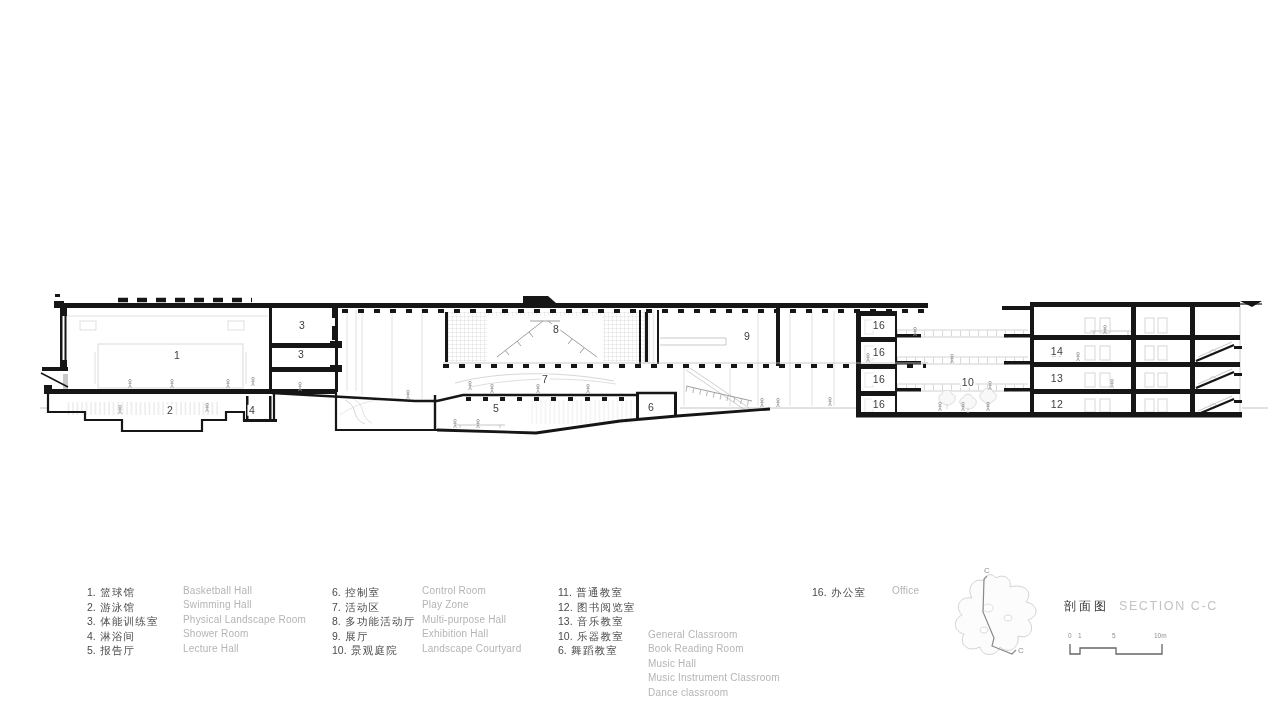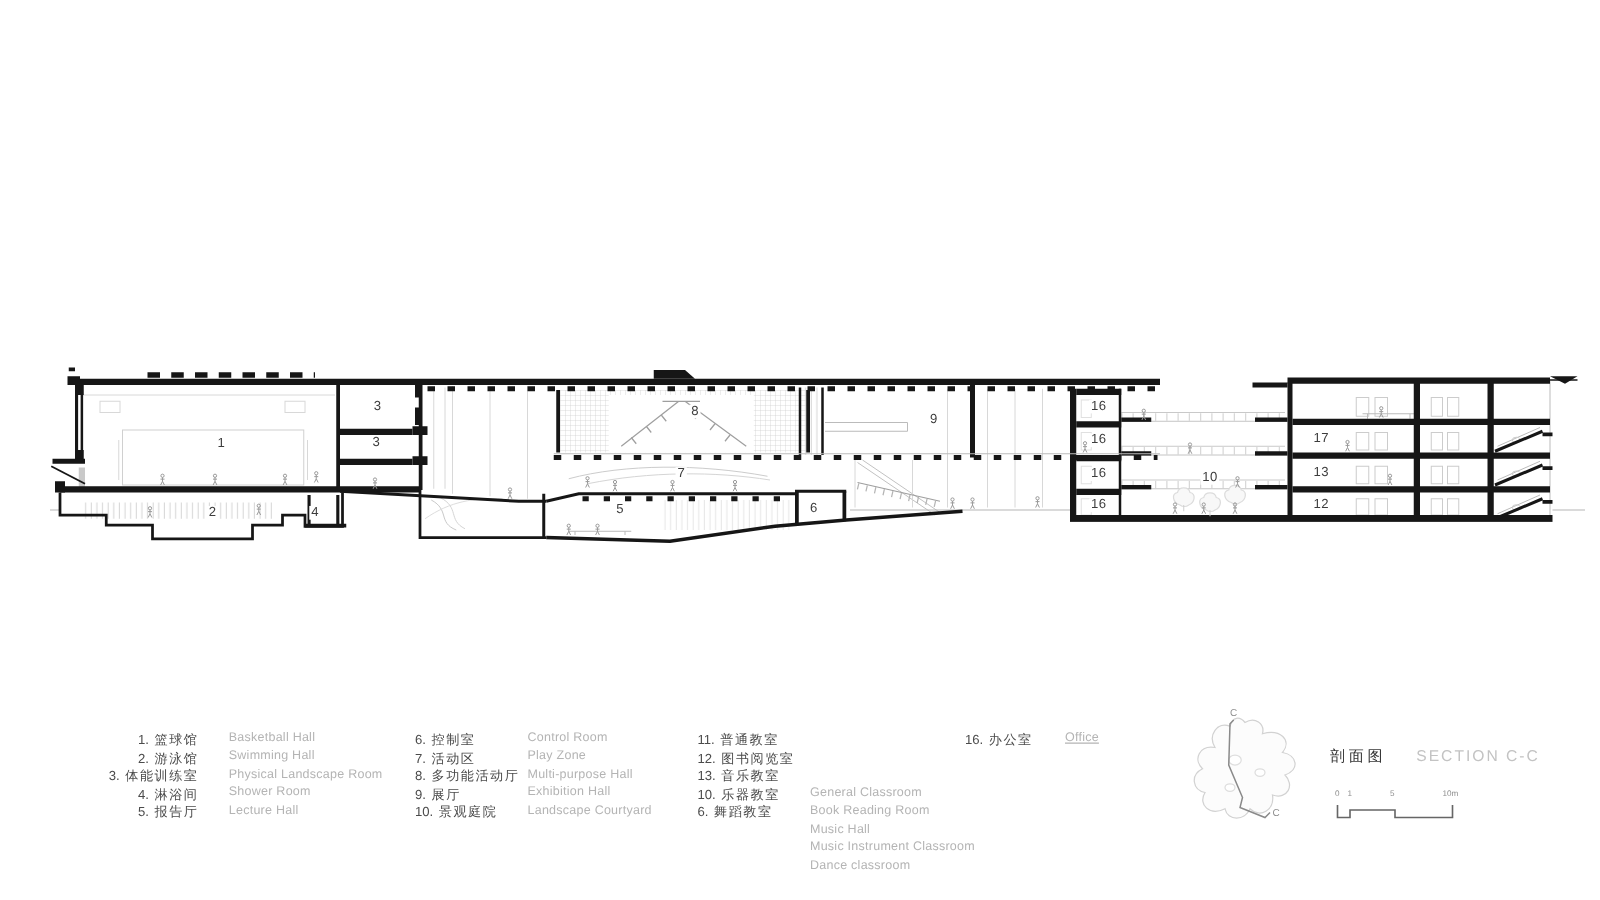"17" span.room-label { text: 17 -> 14 }
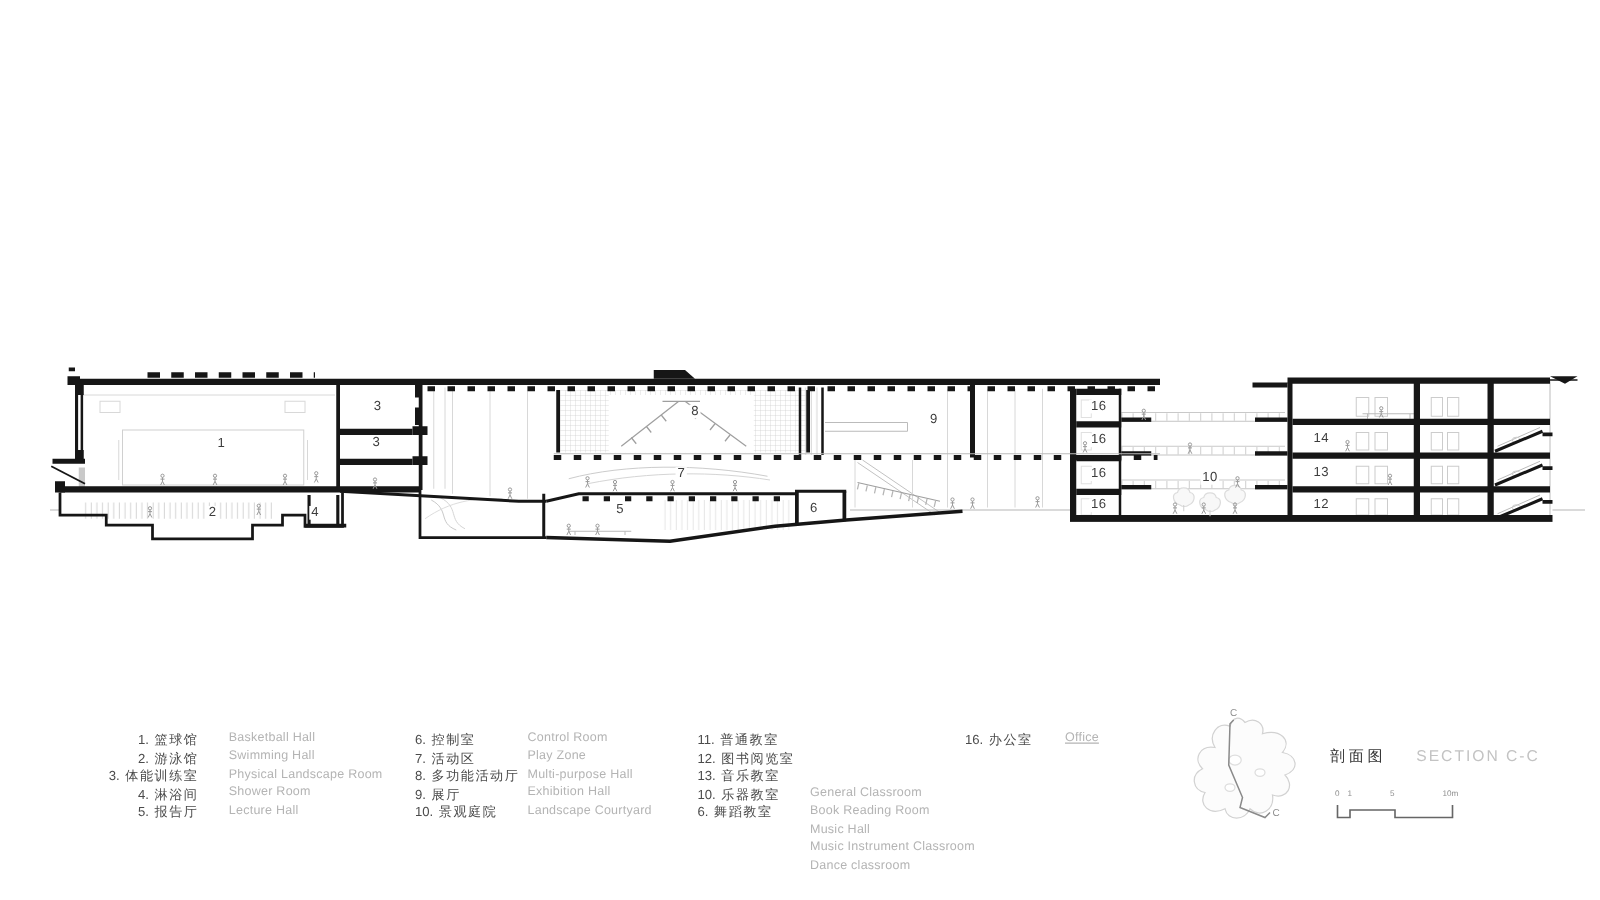"1. 篮球馆" .c1 { text-align: right -> none }
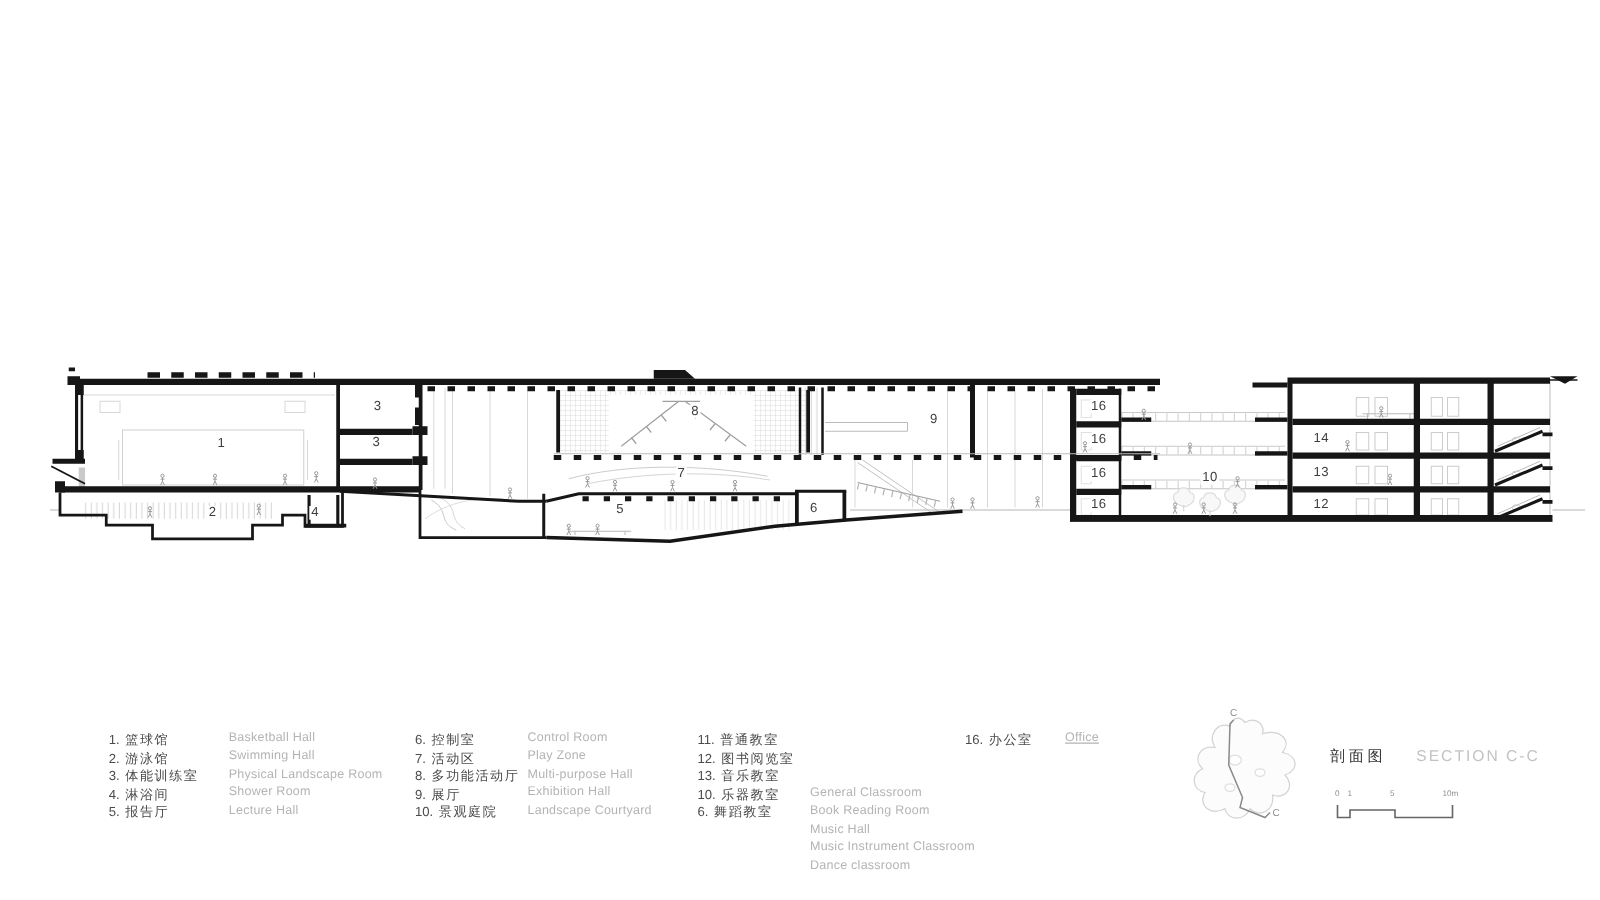"16. 办公室" .c4 { left: 772px -> 812px }
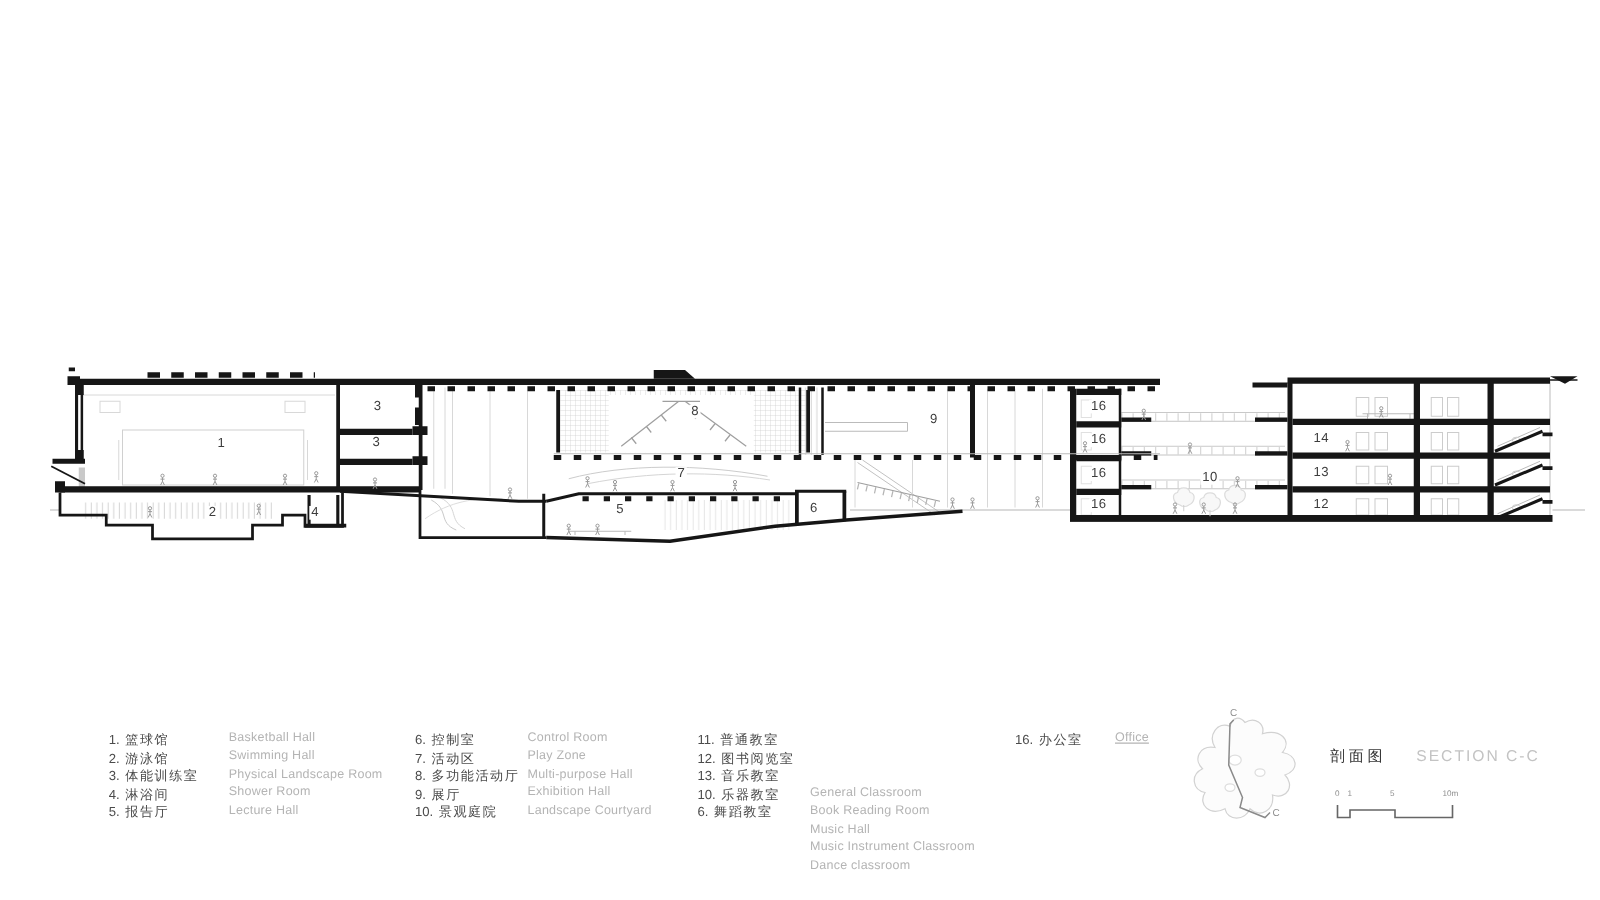"Office" .c4 .lg-en { text-decoration: underline -> none }
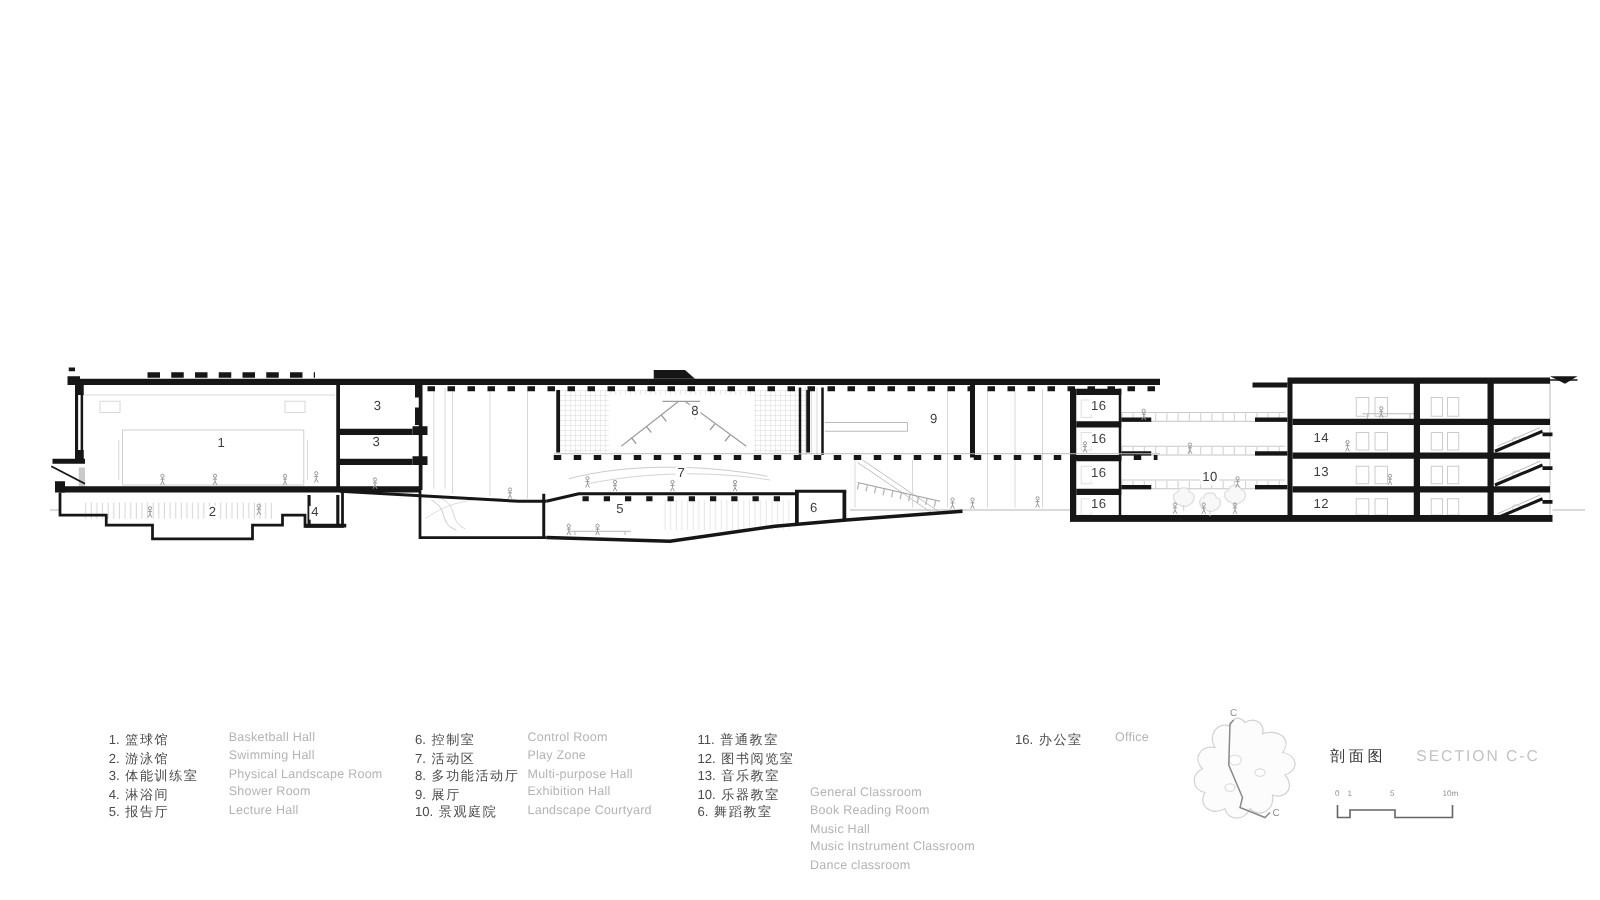"SECTION C-C" .title-en { margin-left: 24px -> 10px }
